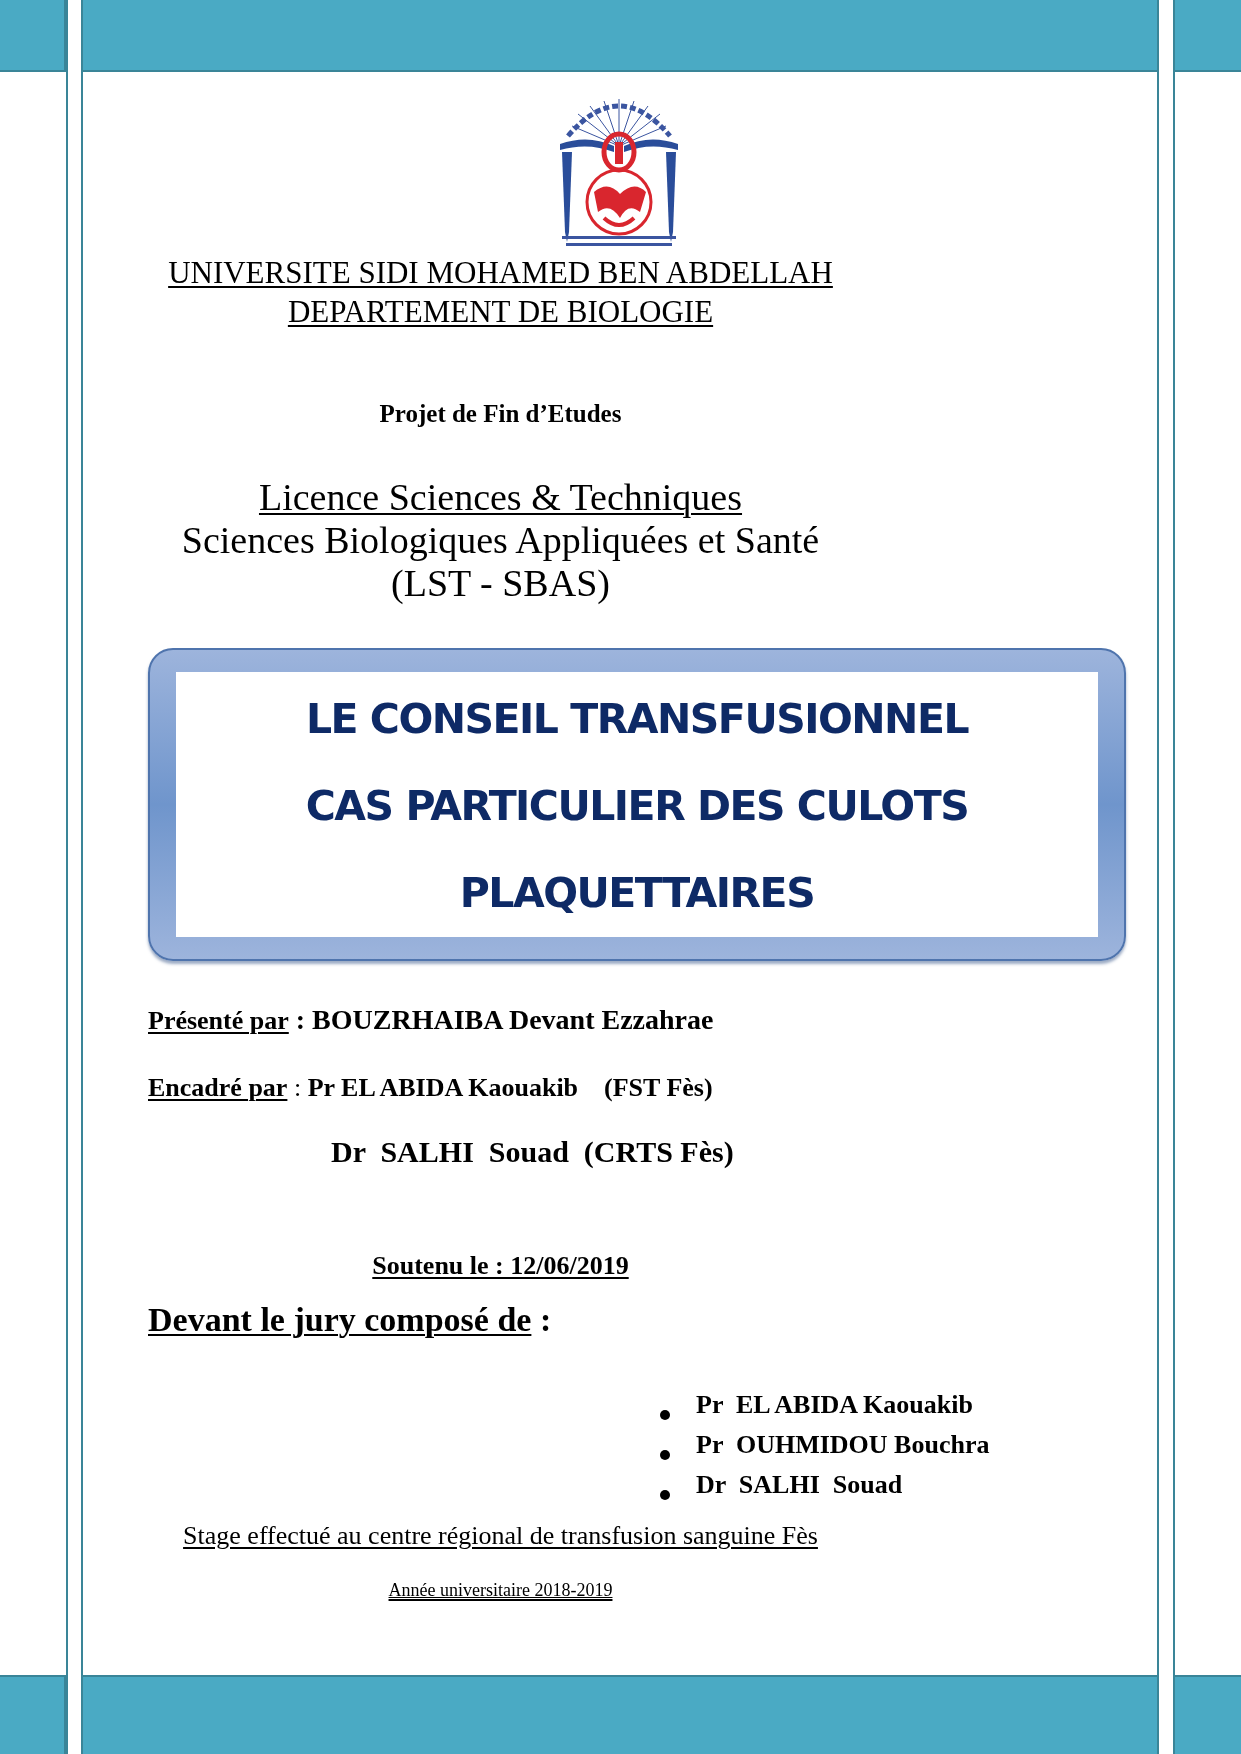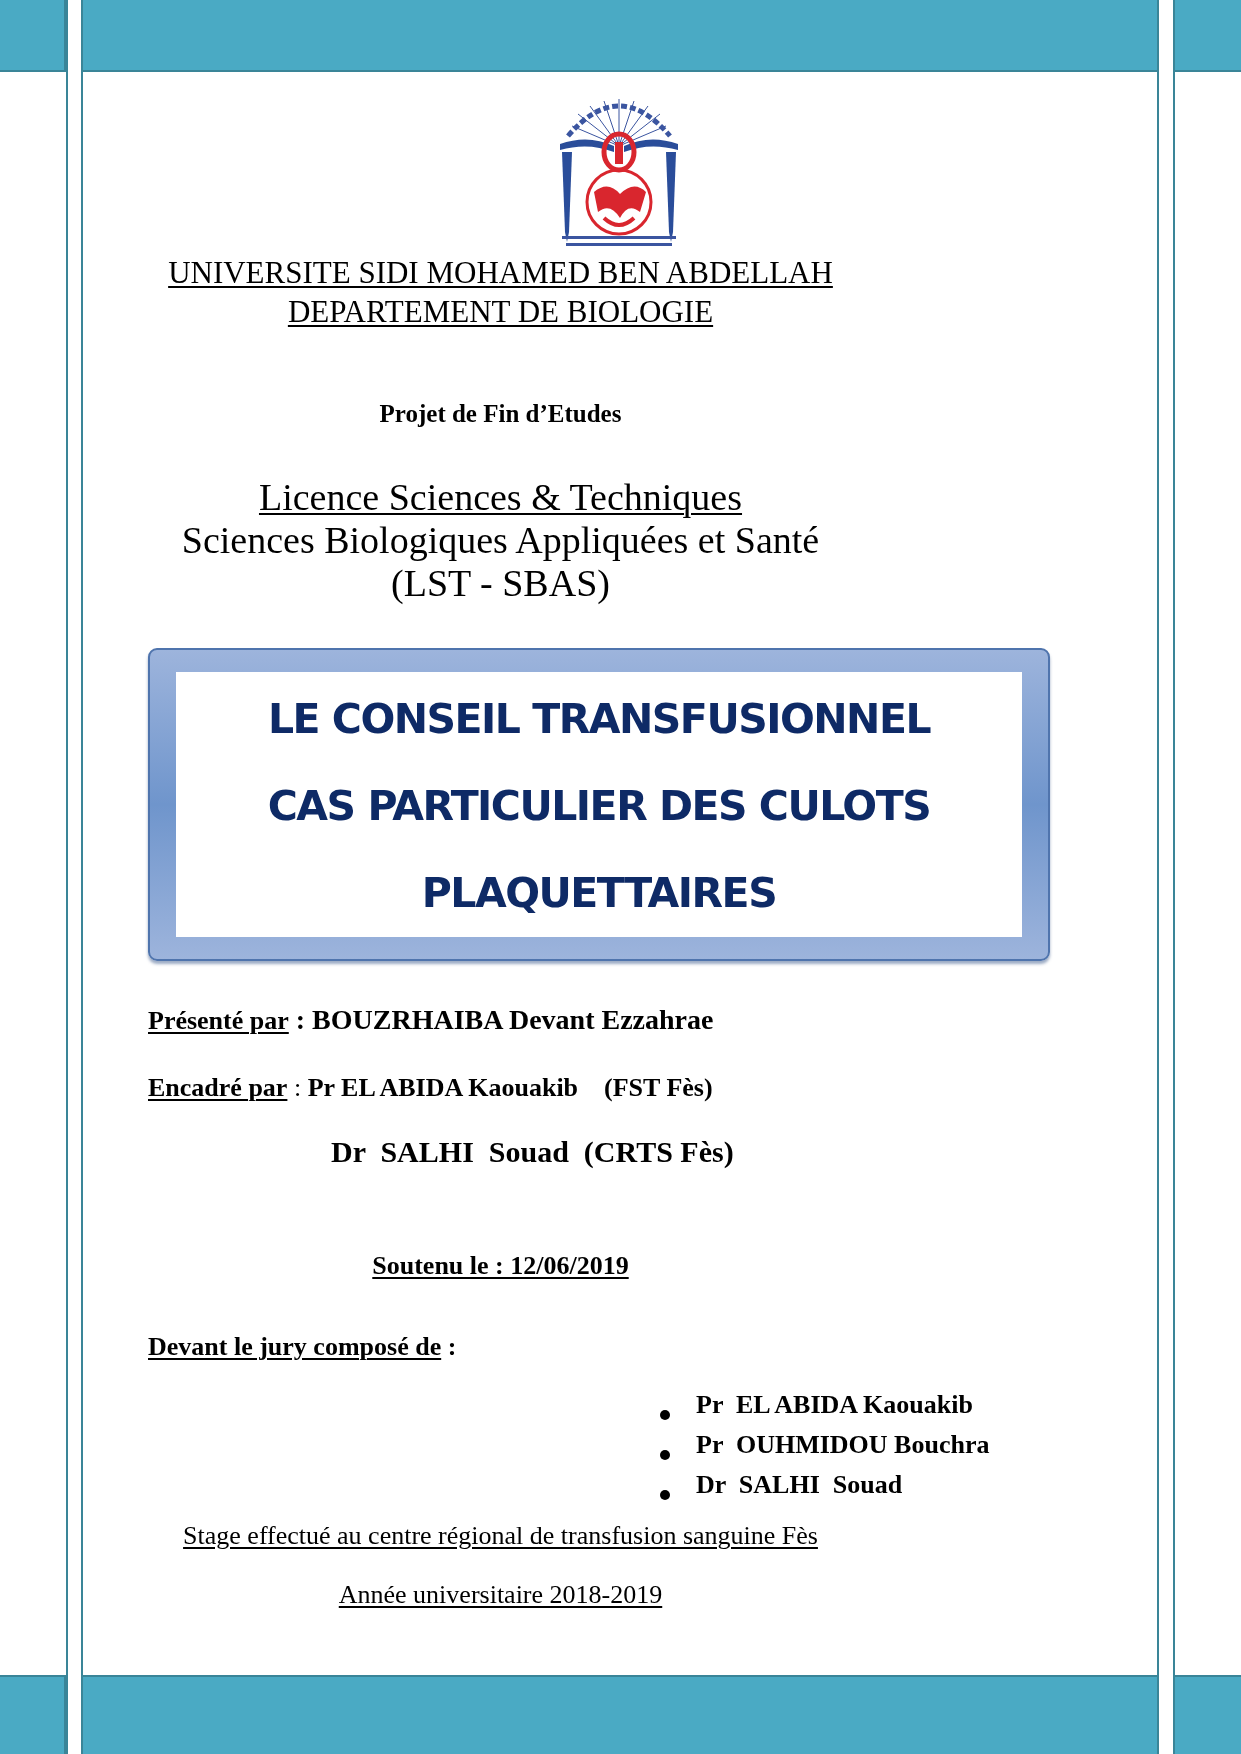"LE CONSEIL TRANSFUSIONNEL" .title-box { border-radius: 9px -> 25px; width: 902px -> 978px }
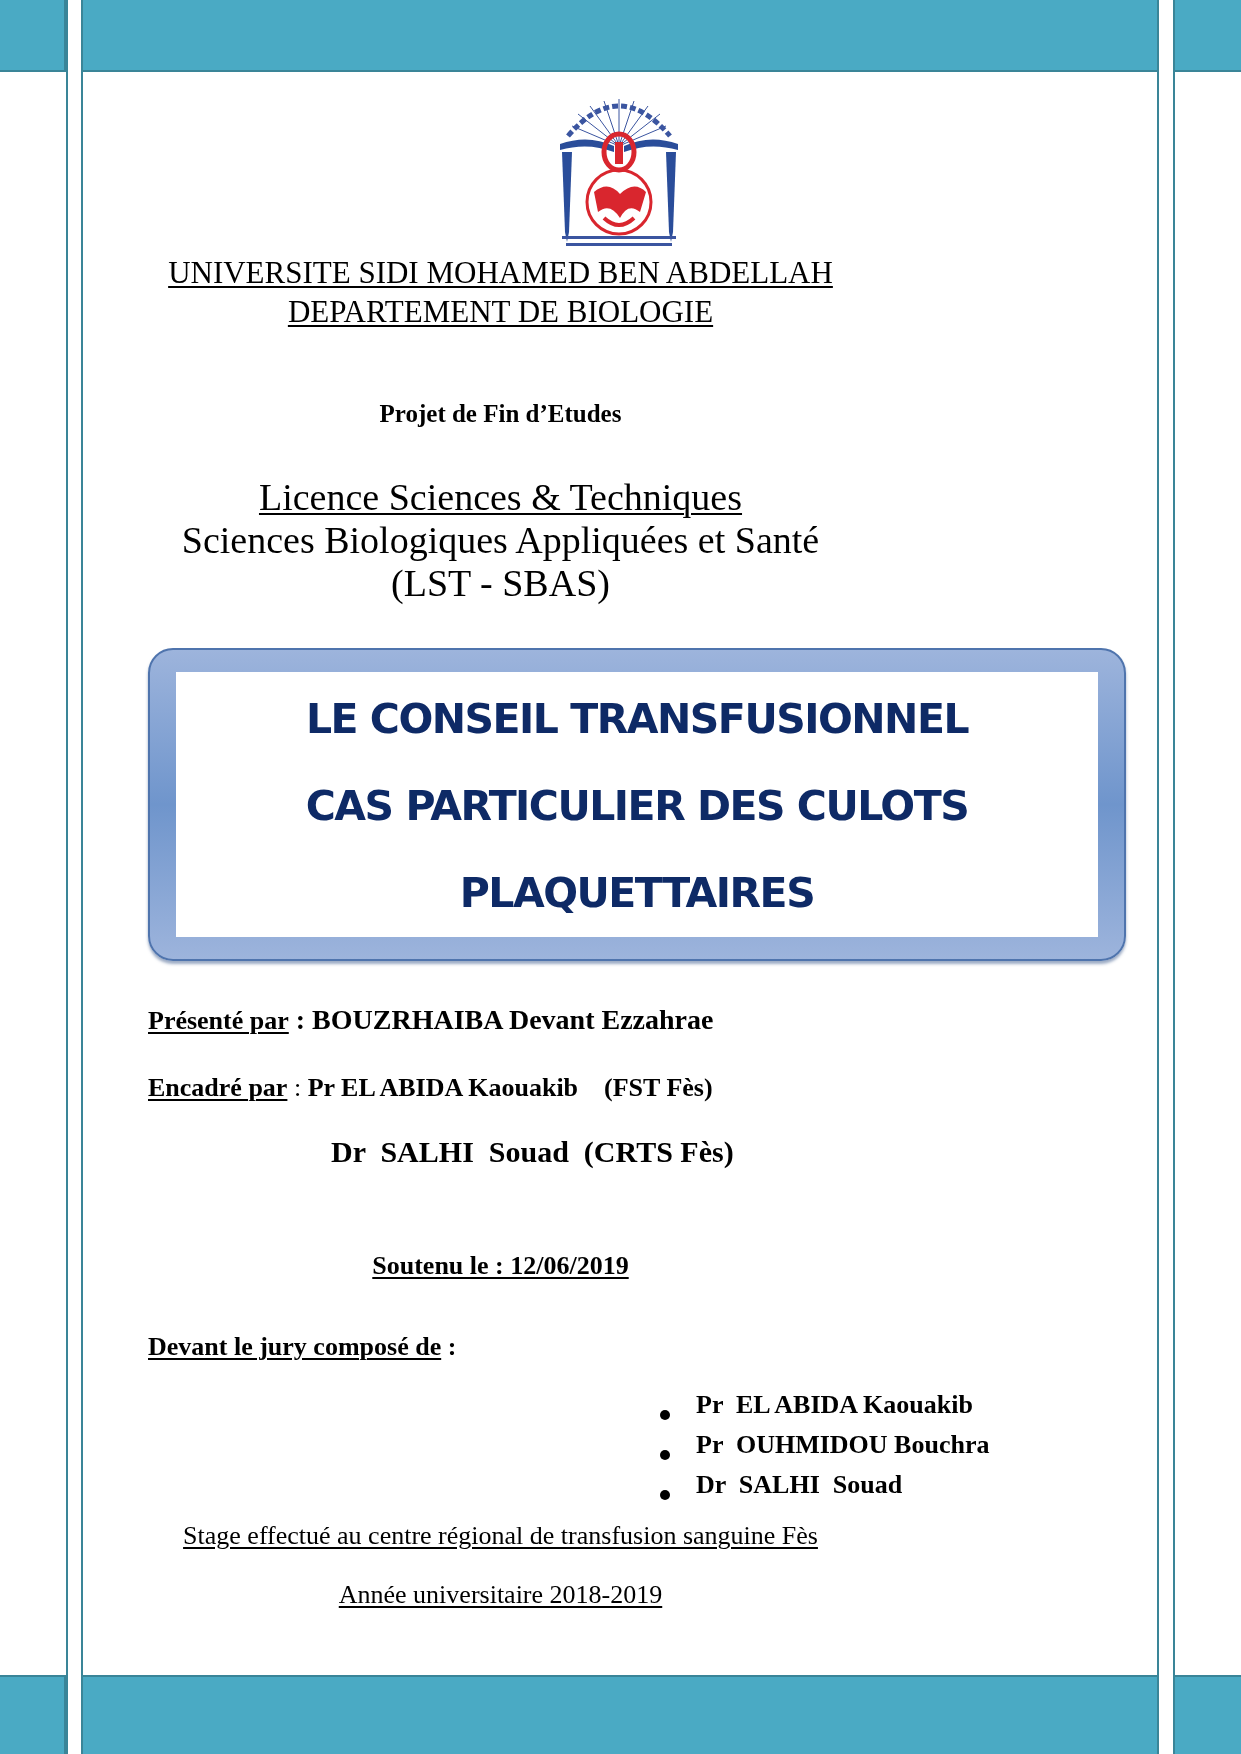"Devant le jury composé de" .jury-lbl { font-size: 26px -> 34px; top: 1332px -> 1301px }
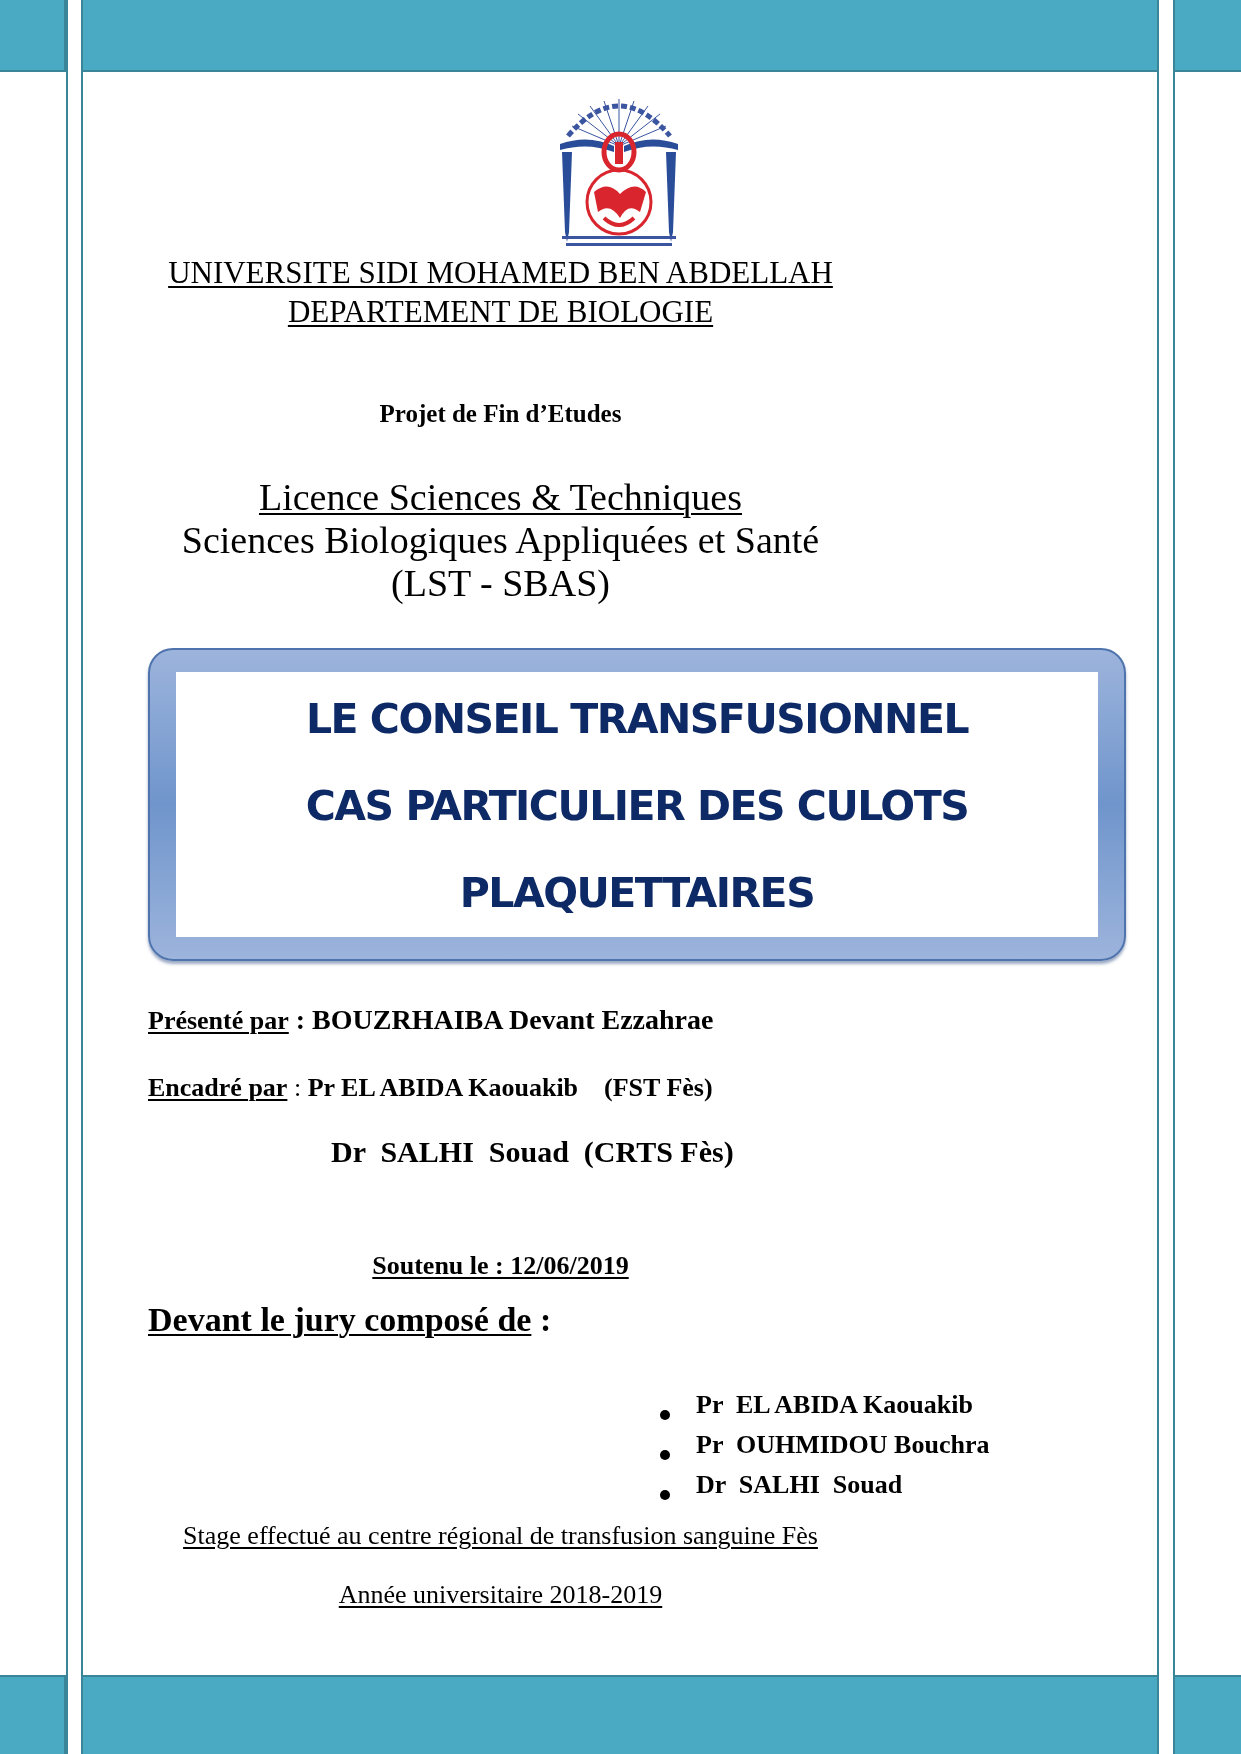"Année universitaire 2018-2019" .annee { font-size: 26px -> 18px; text-decoration: none -> underline }
